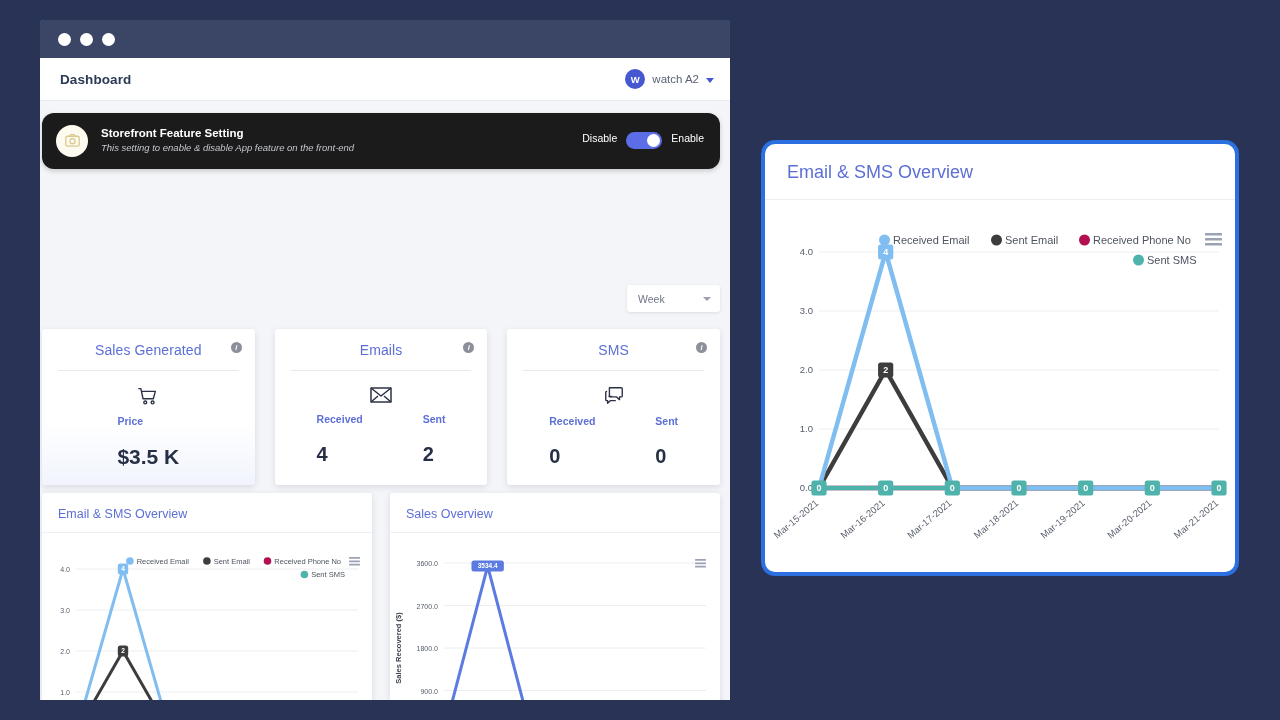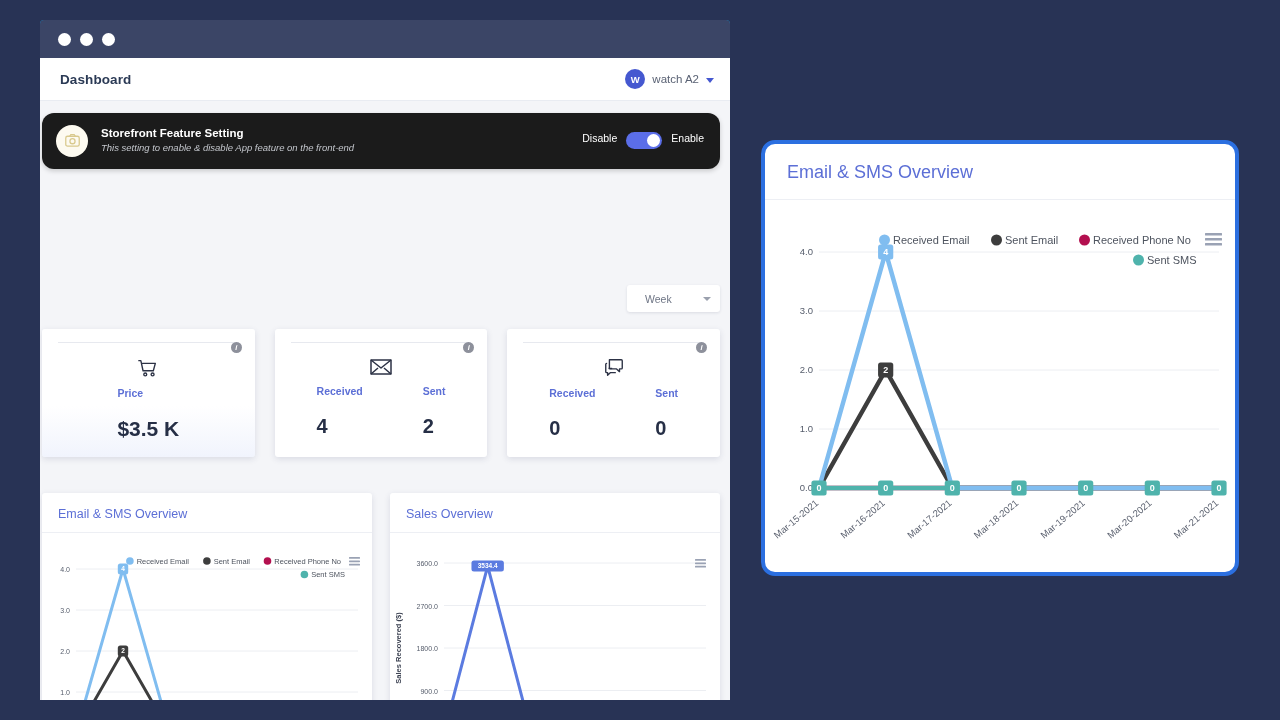"Week" #week-select { padding: 0 9px 0 18px -> 0 9px 0 11px }
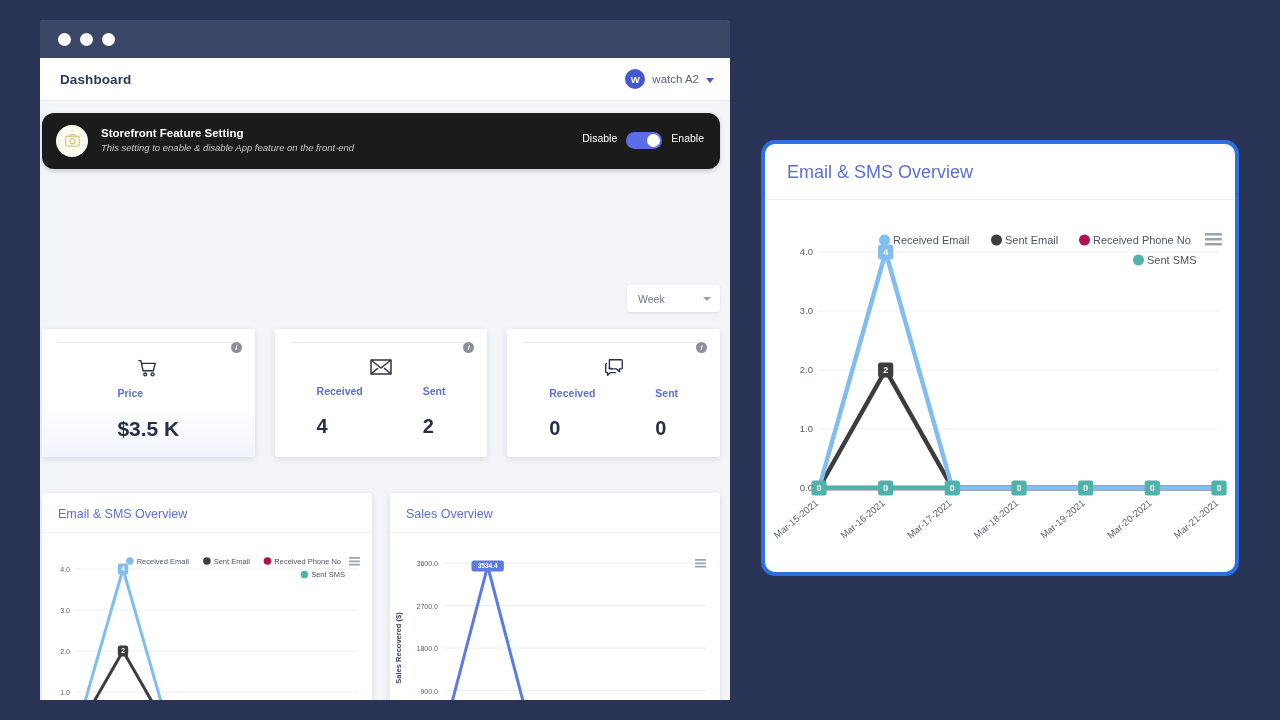"Sales Generated" div.stat-title { html: none -> <div>Sales Generated</div> }
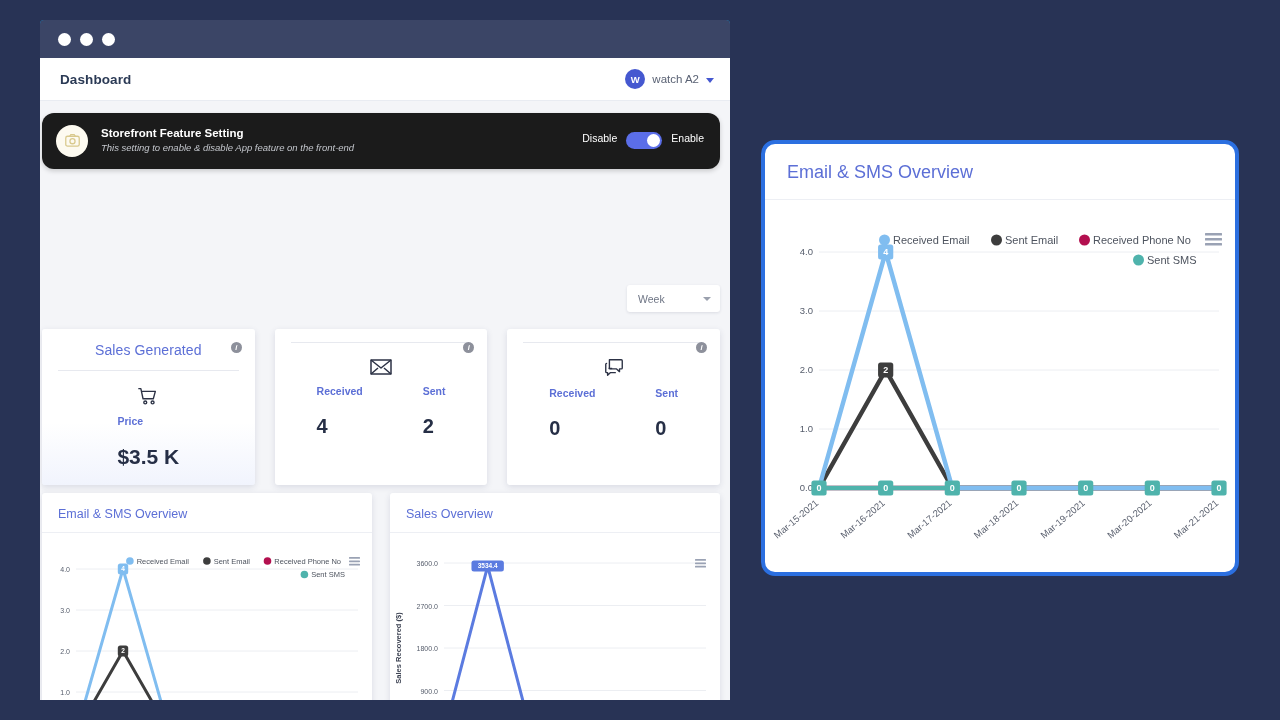"Emails" div.stat-title { html: none -> <div>Emails</div> }
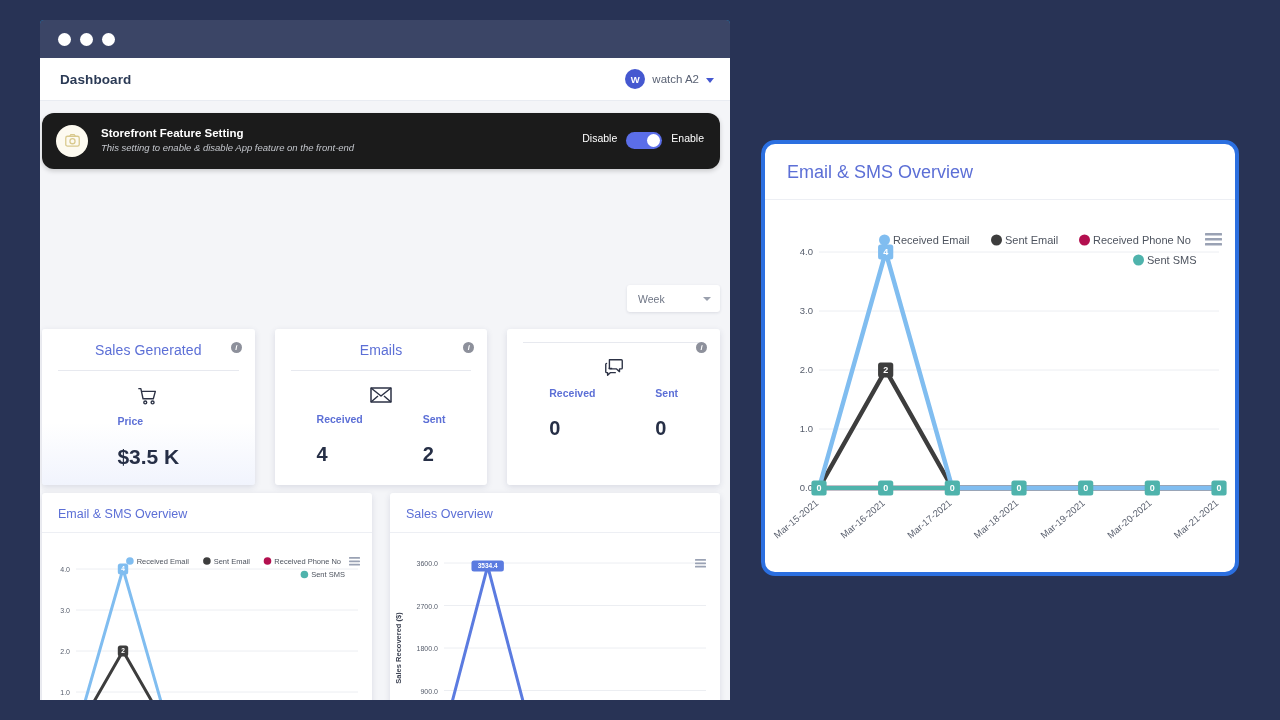"SMS" div.stat-title { html: none -> <div>SMS</div> }
